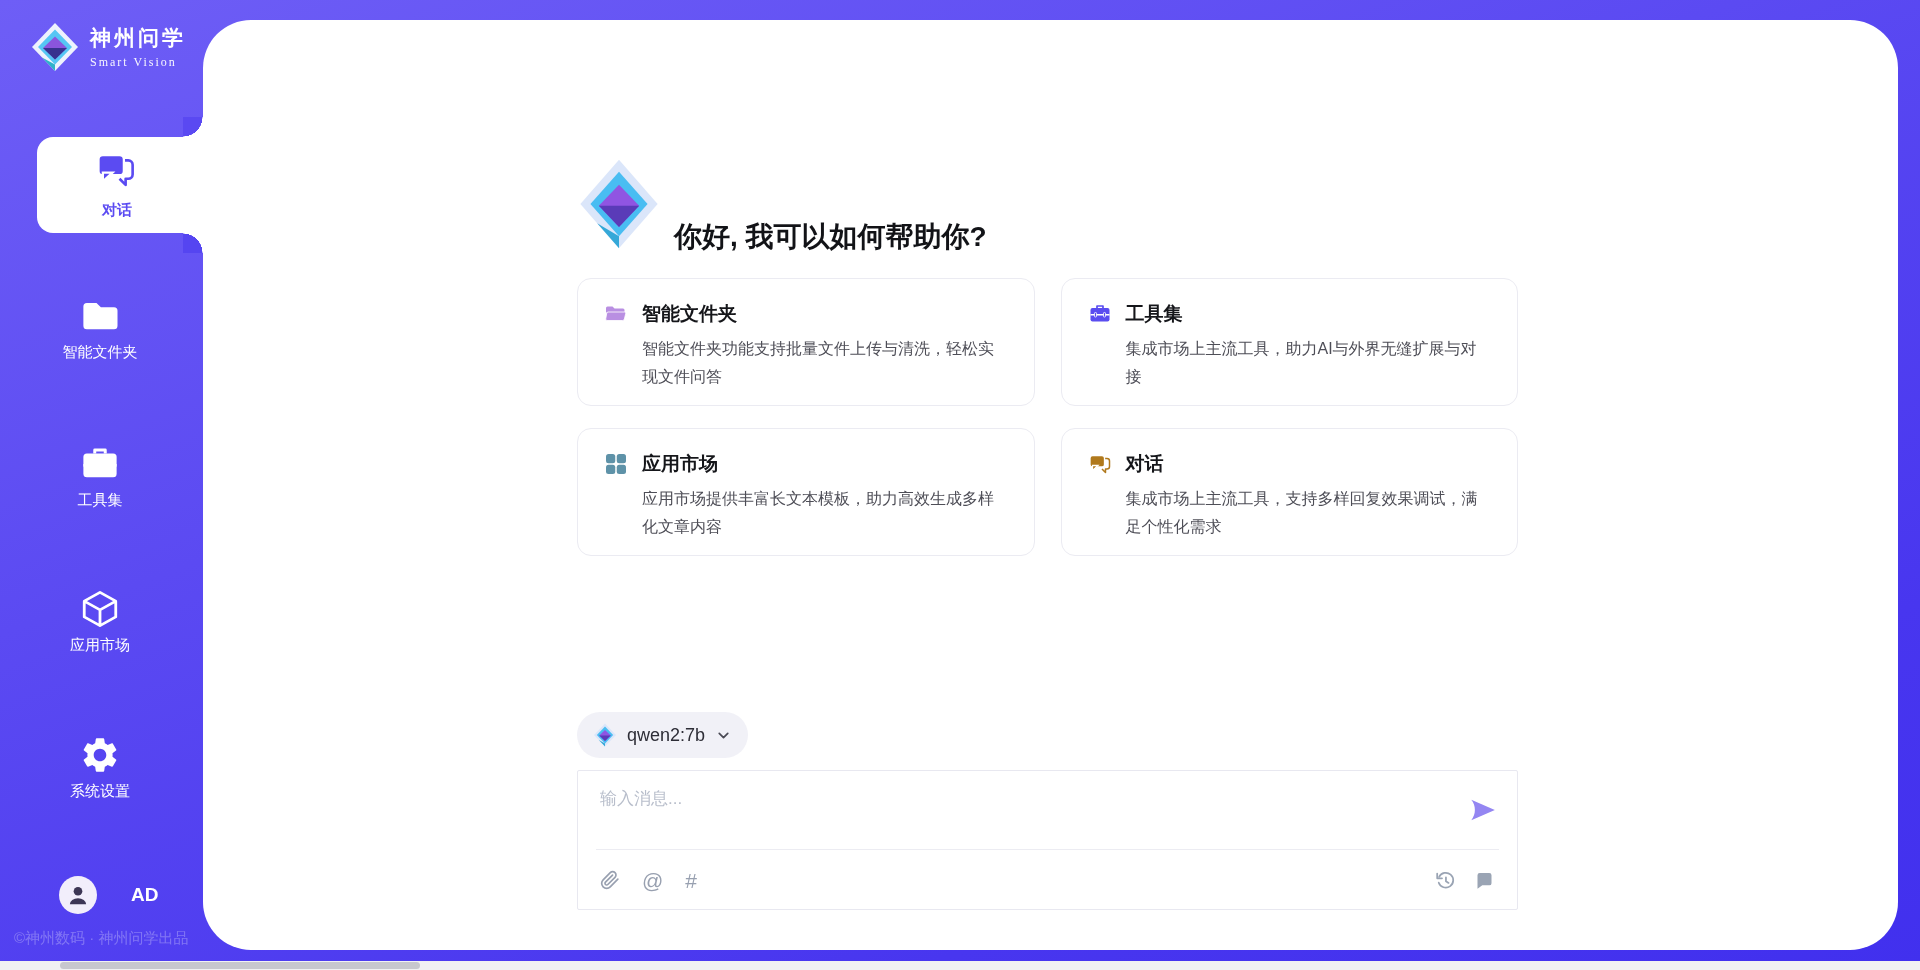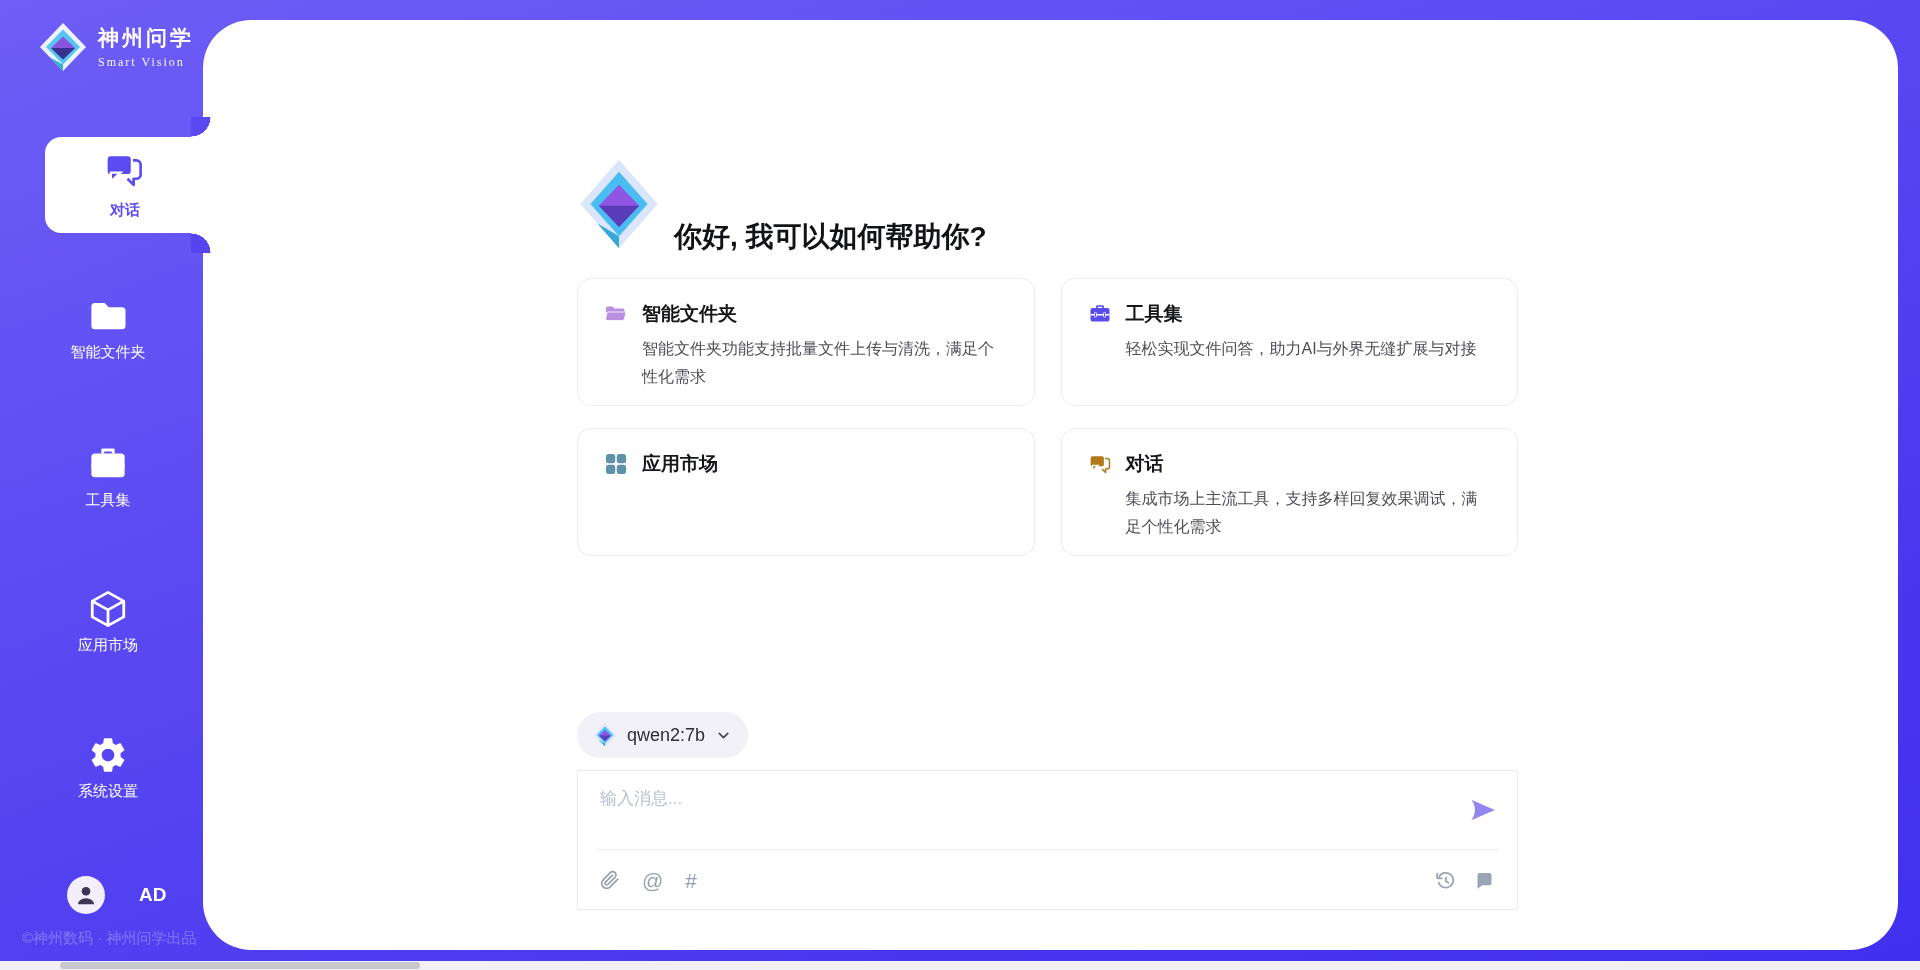"神州问学" .sidebar { left: 8px -> 0 }
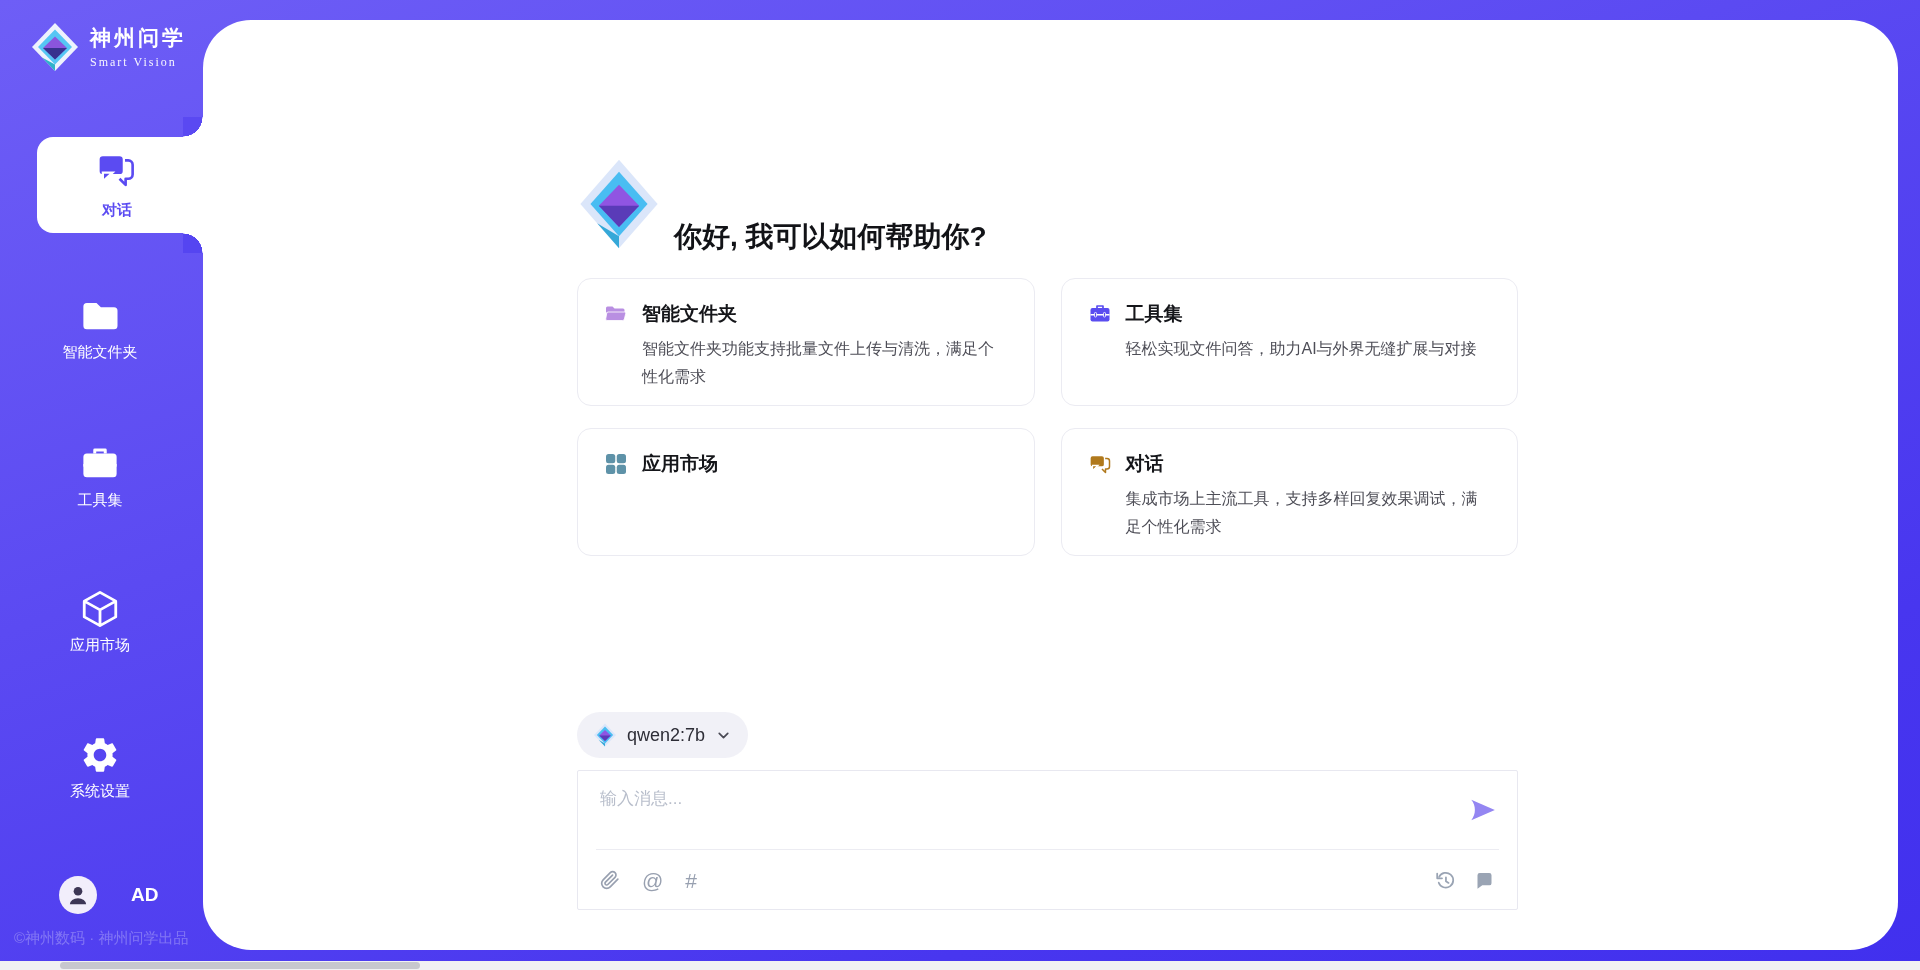"智能文件夹功能支持批量文件上传与清洗，满足个性化需求" div.card-desc { text: 满足个性化需求 -> 轻松实现文件问答 }
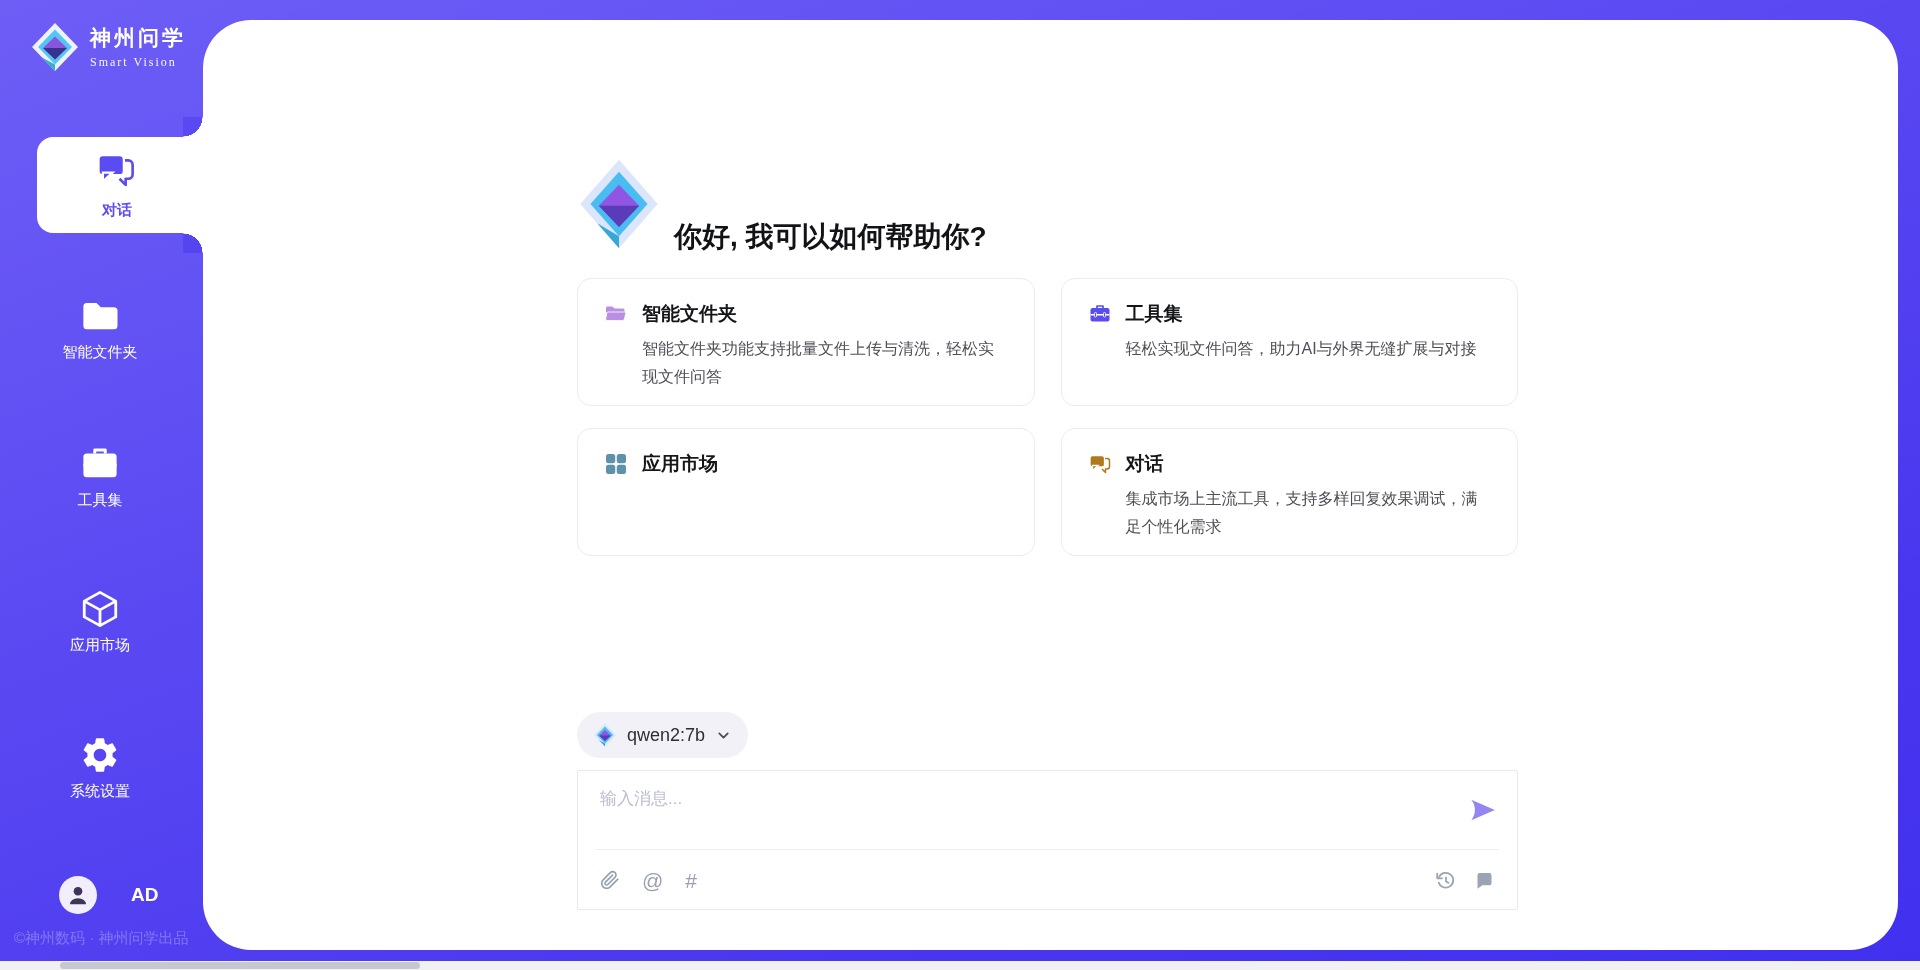"轻松实现文件问答，助力AI与外界无缝扩展与对接" div.card-desc { text: 轻松实现文件问答 -> 集成市场上主流工具 }
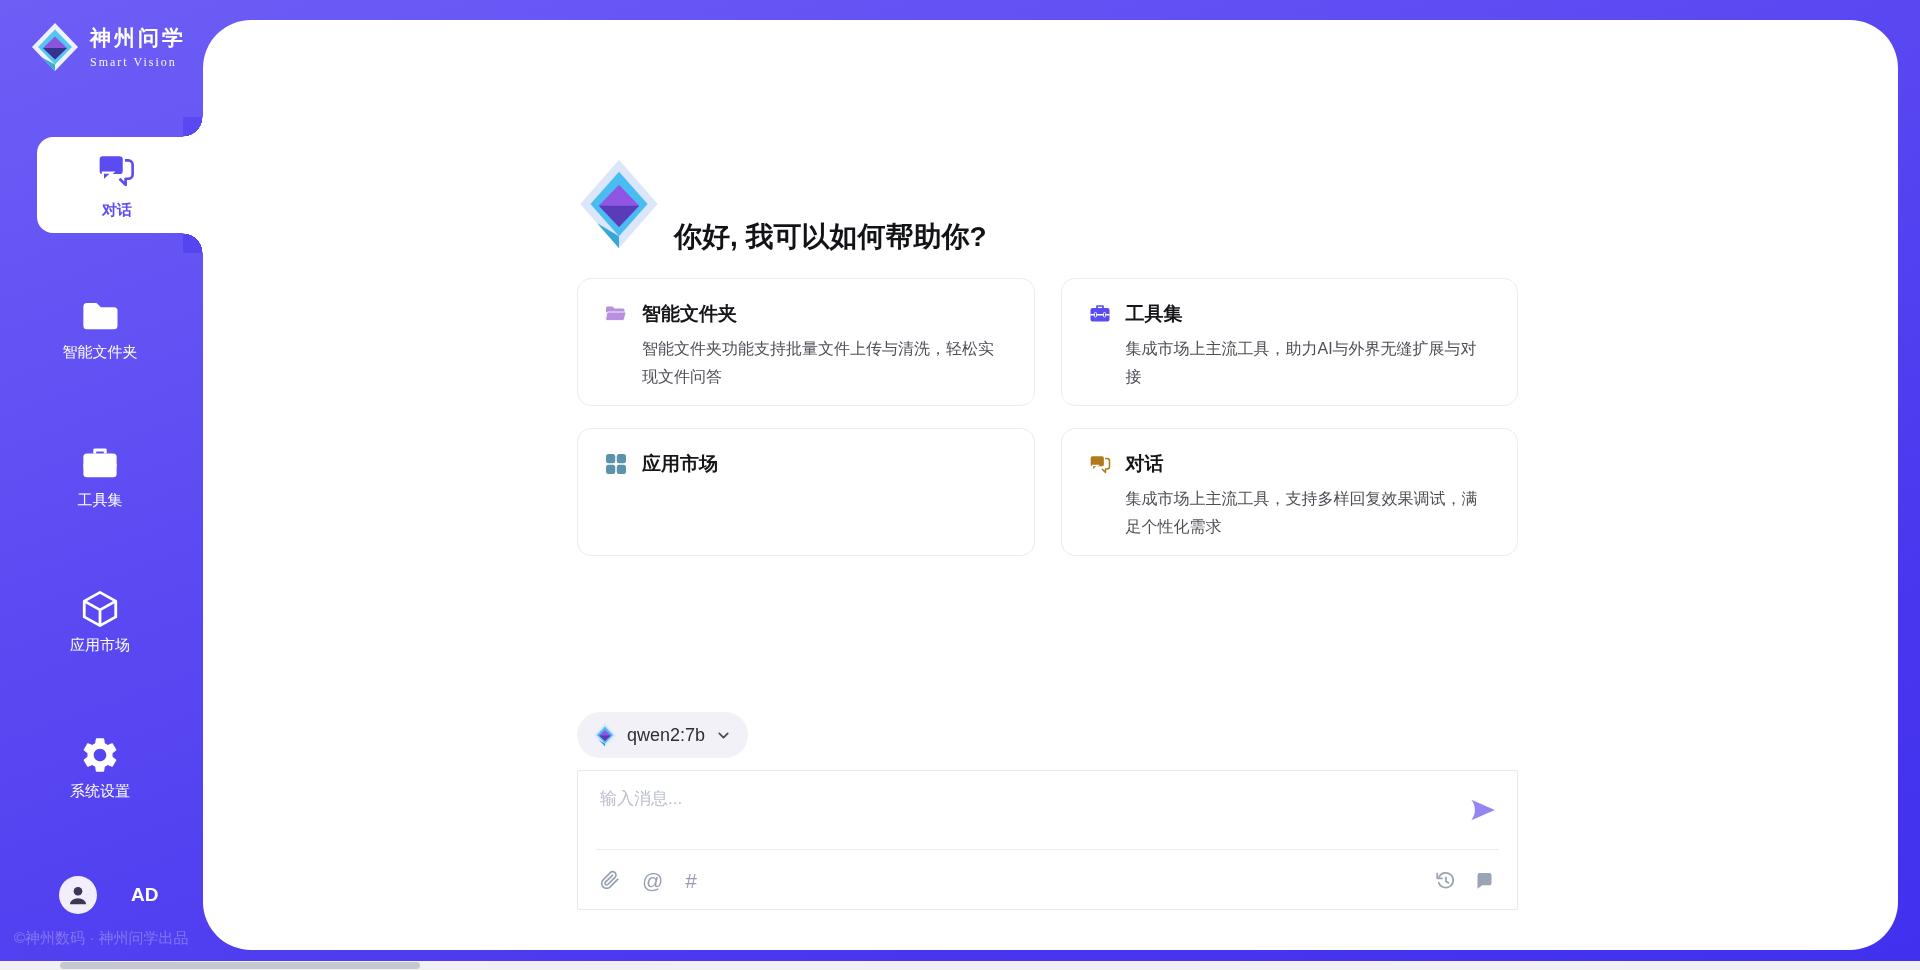"应用市场提供丰富长文本模板，助力高效生成多样化文章内容" div.card-desc { html: none -> <div>应用市场提供丰富长文本模板，助力高效生成多样化文章内容</div> }
